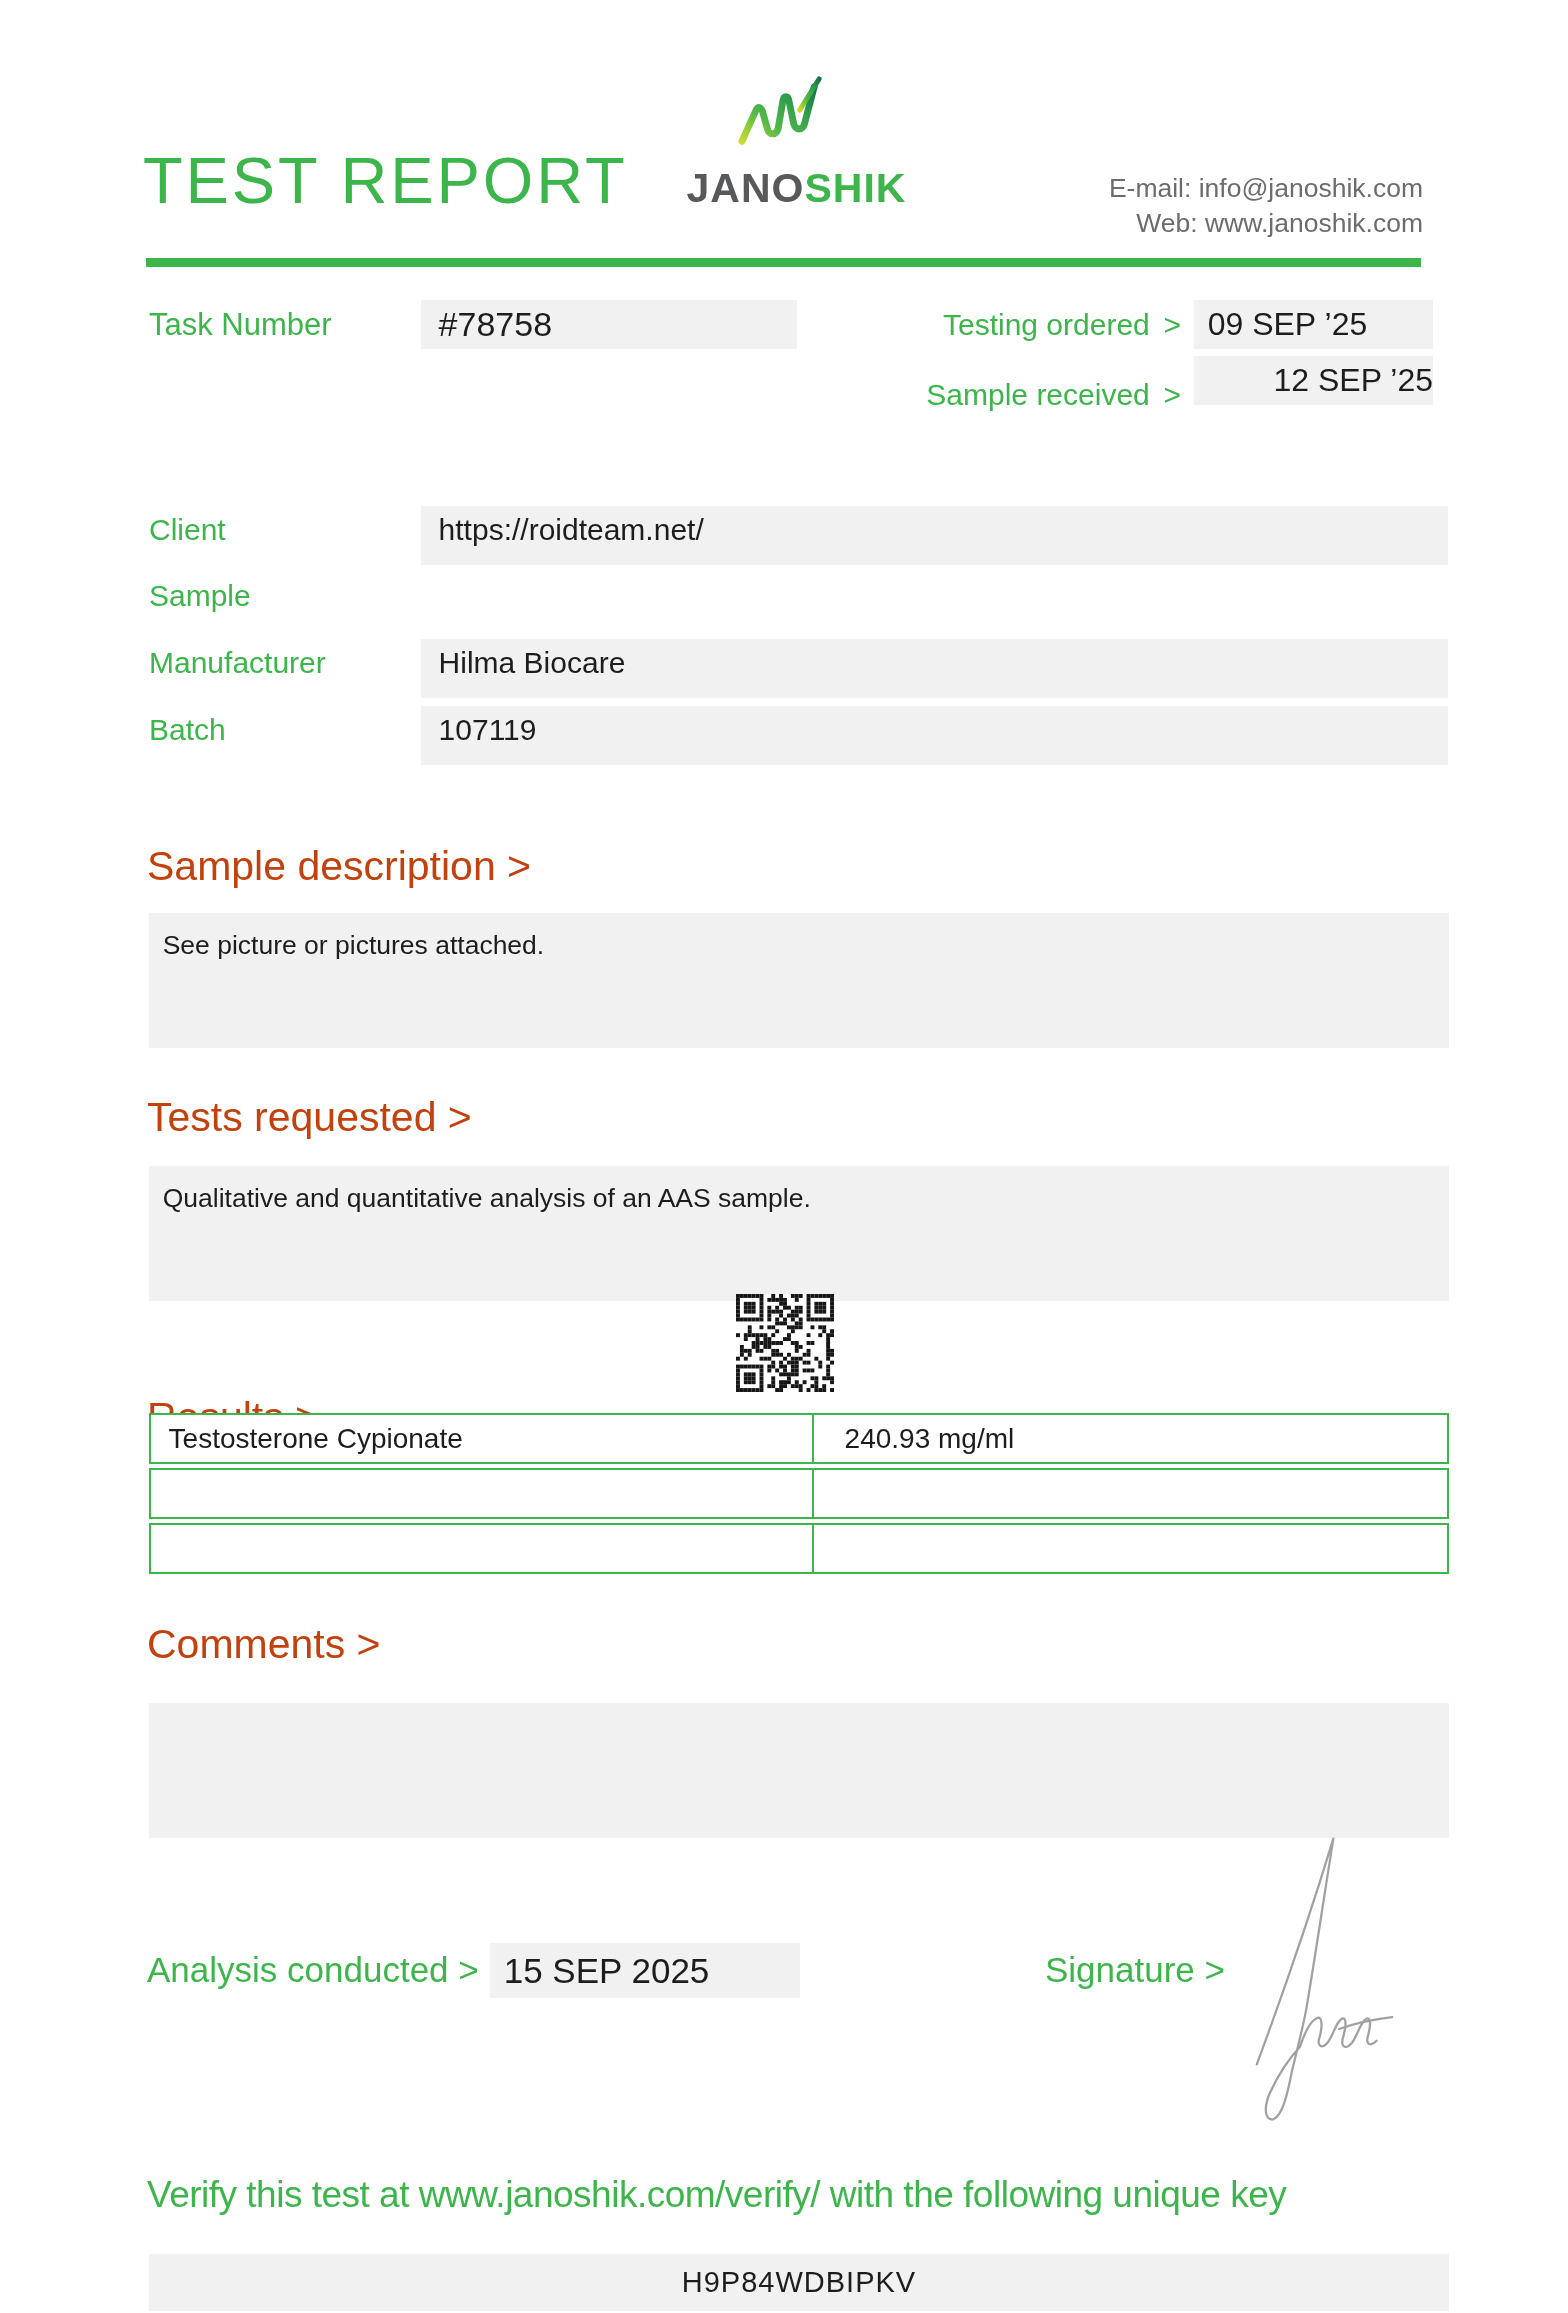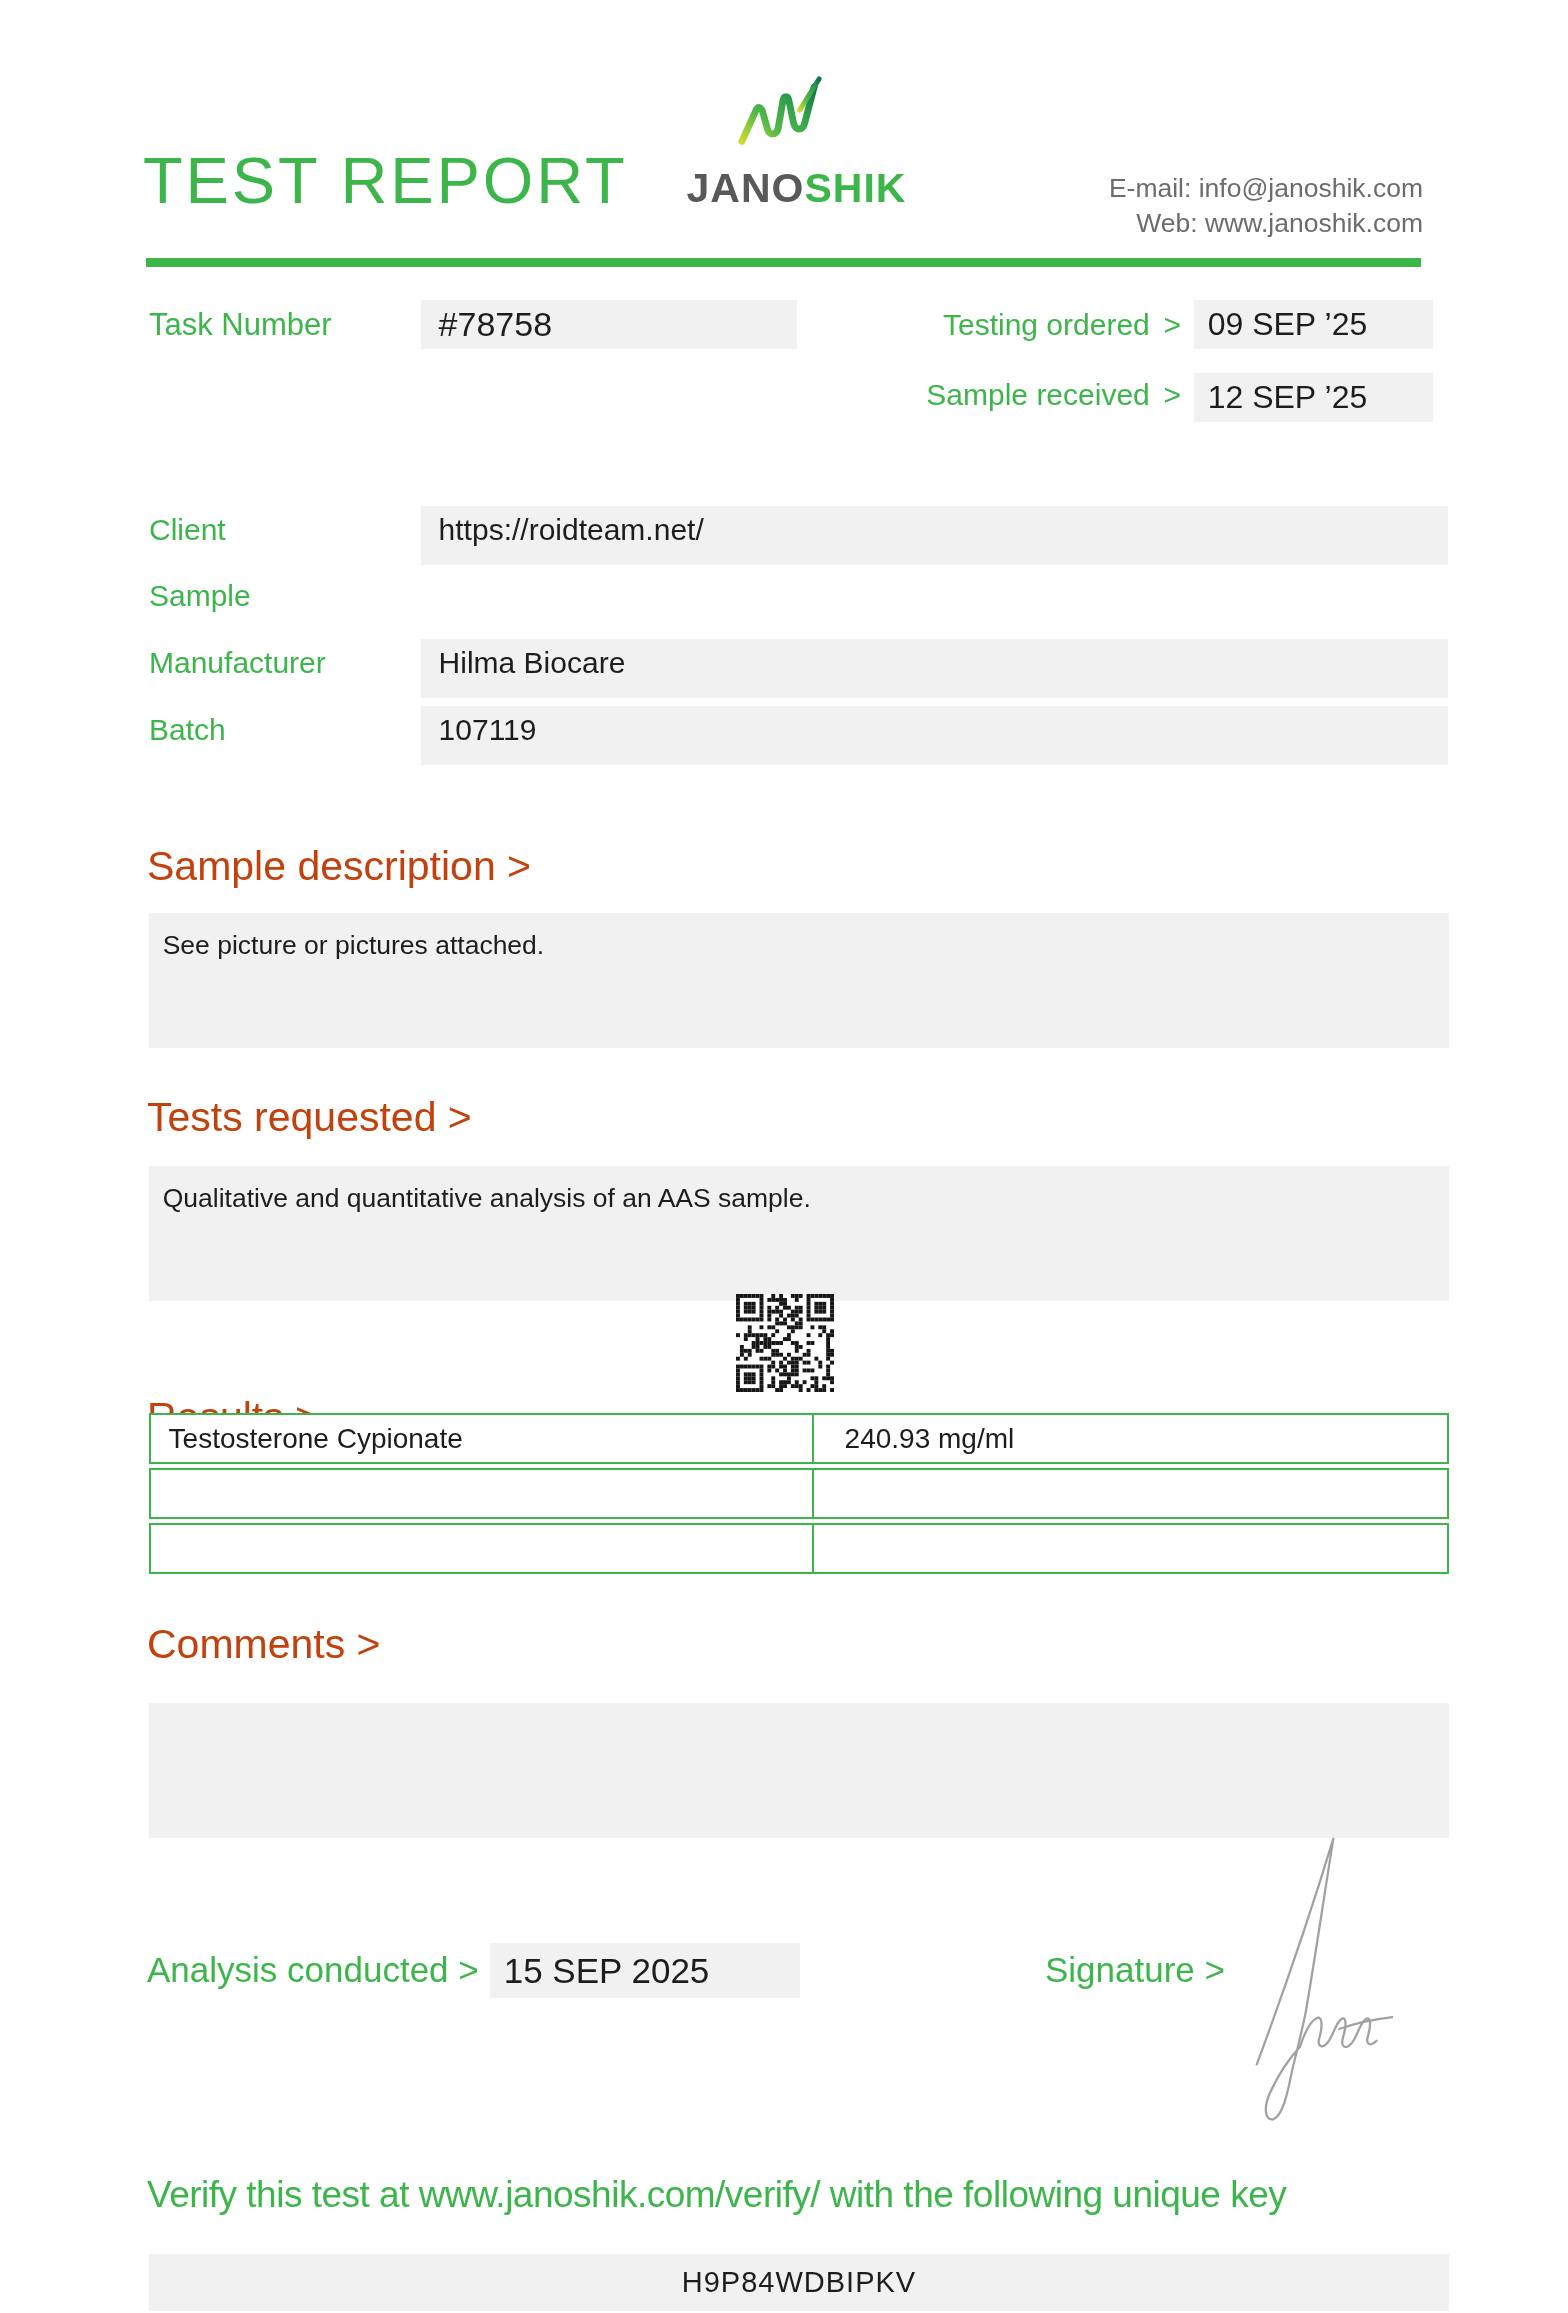"12 SEP ’25" .received-box { text-align: none -> right; top: 373px -> 356px }
